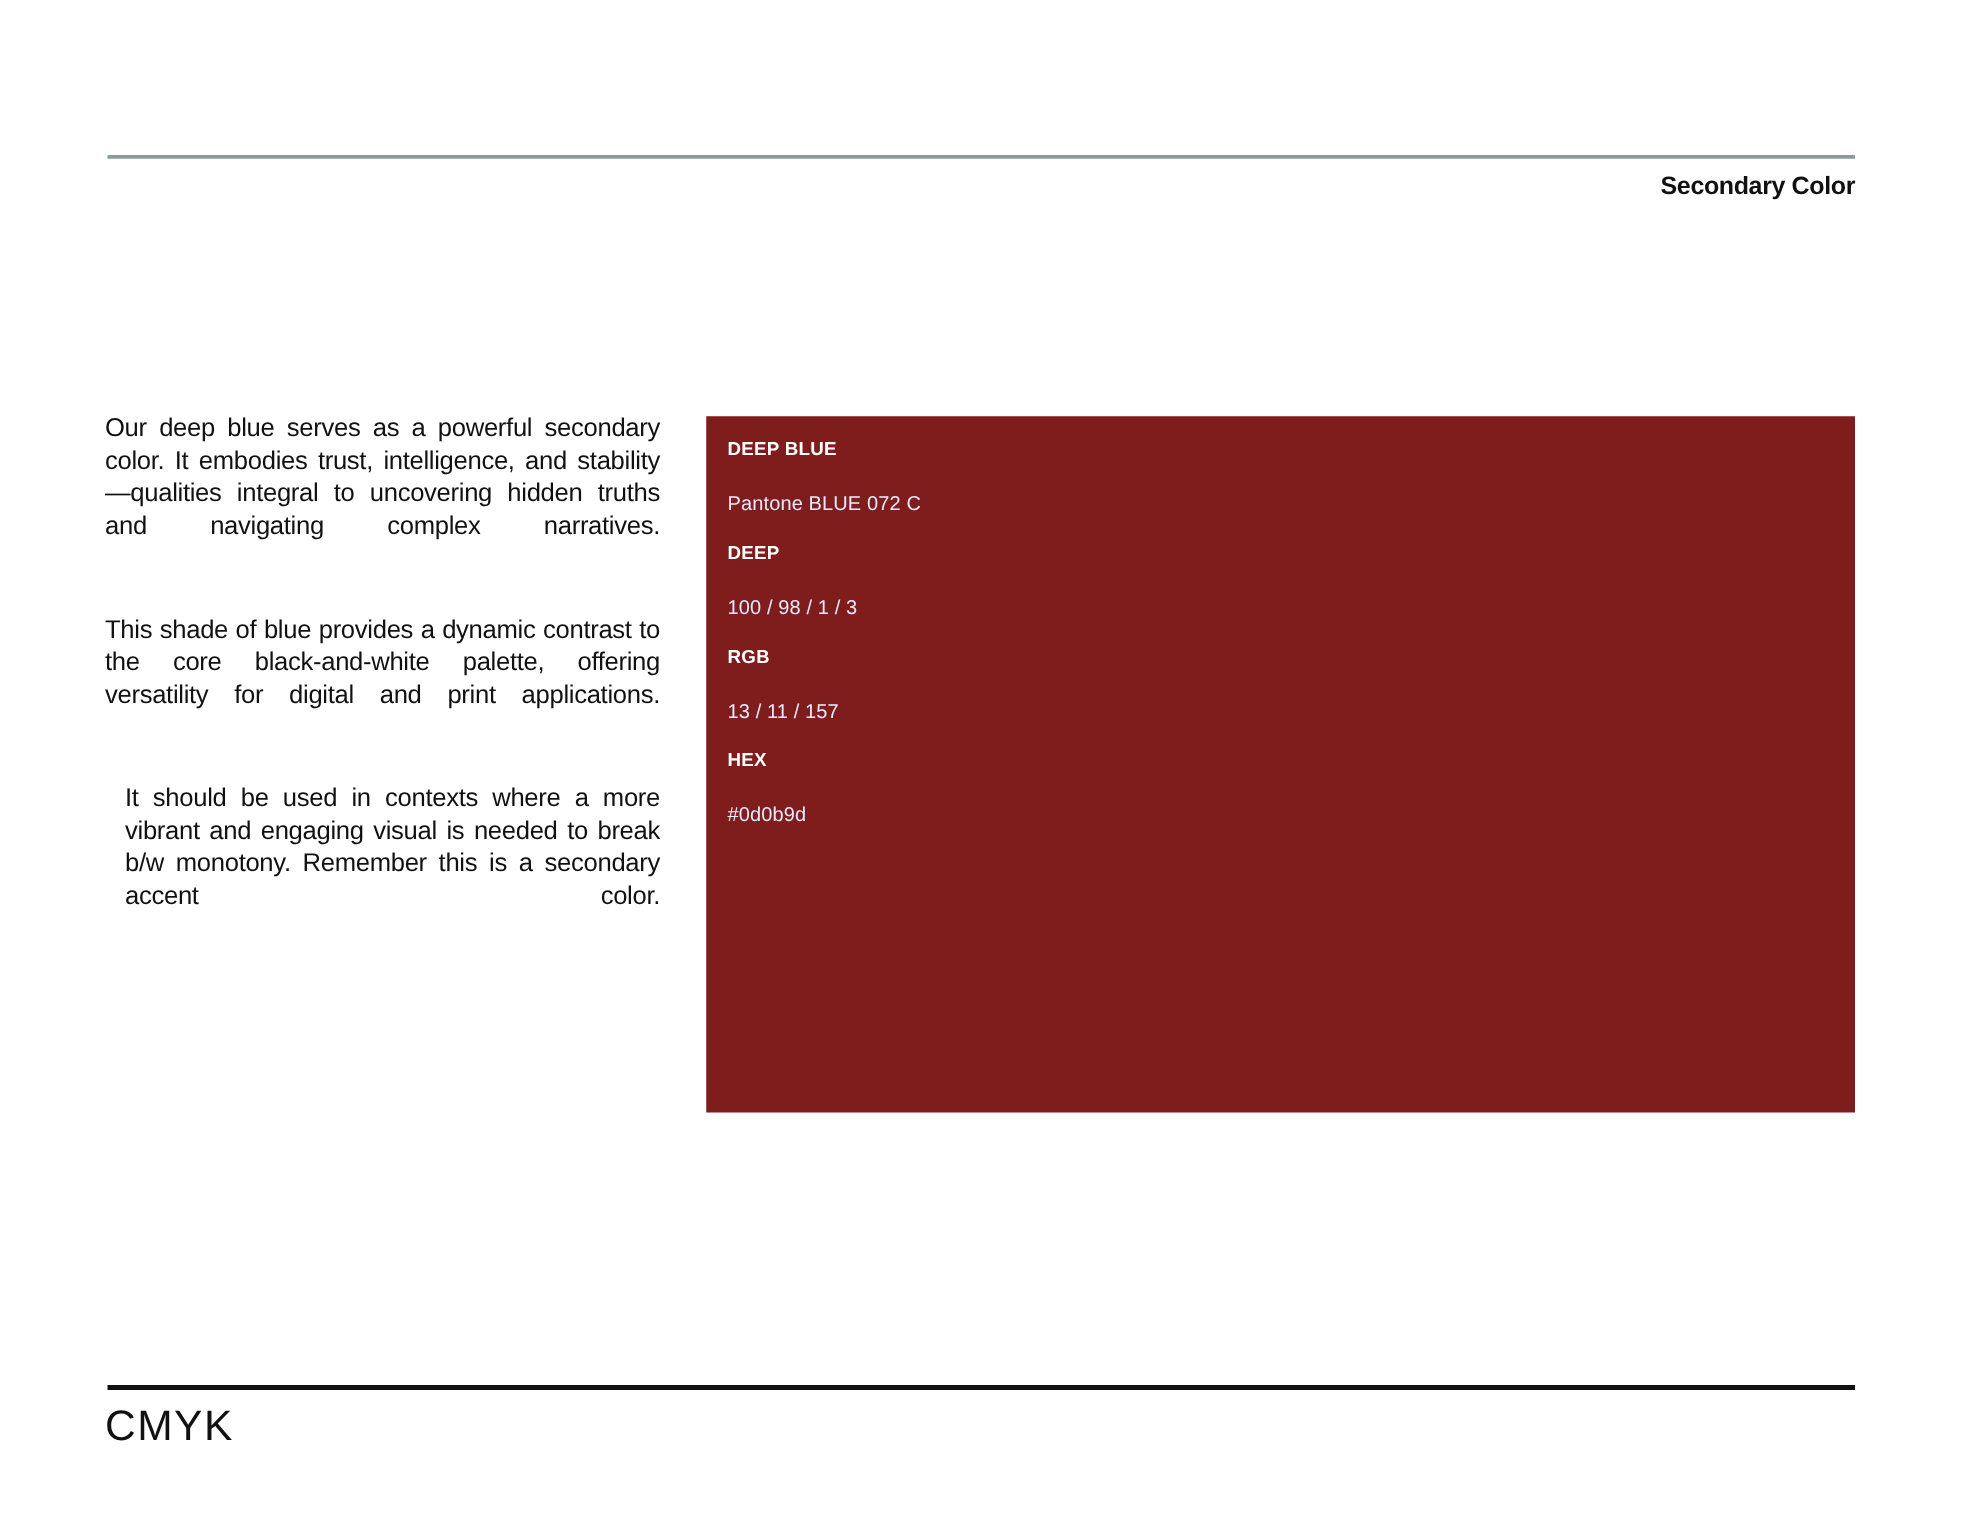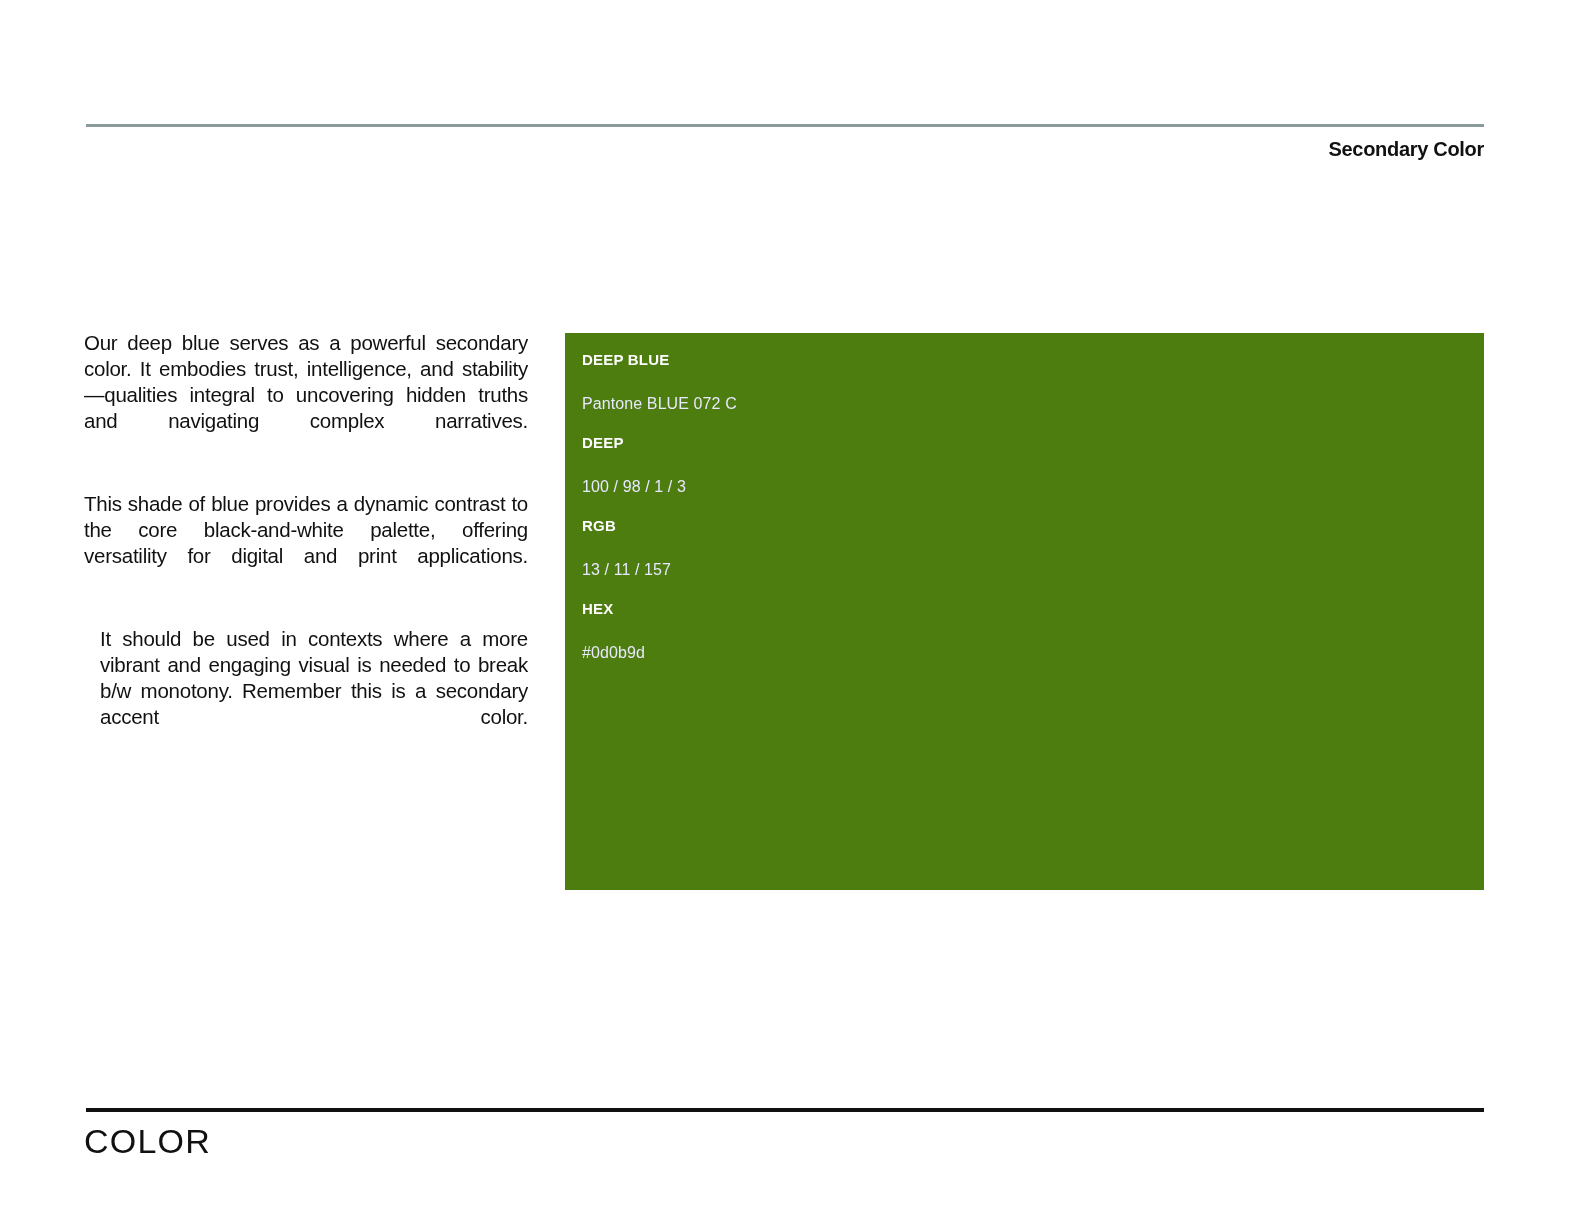"DEEP BLUE" div.swatch { background: #4d7c0f -> #7f1d1d }
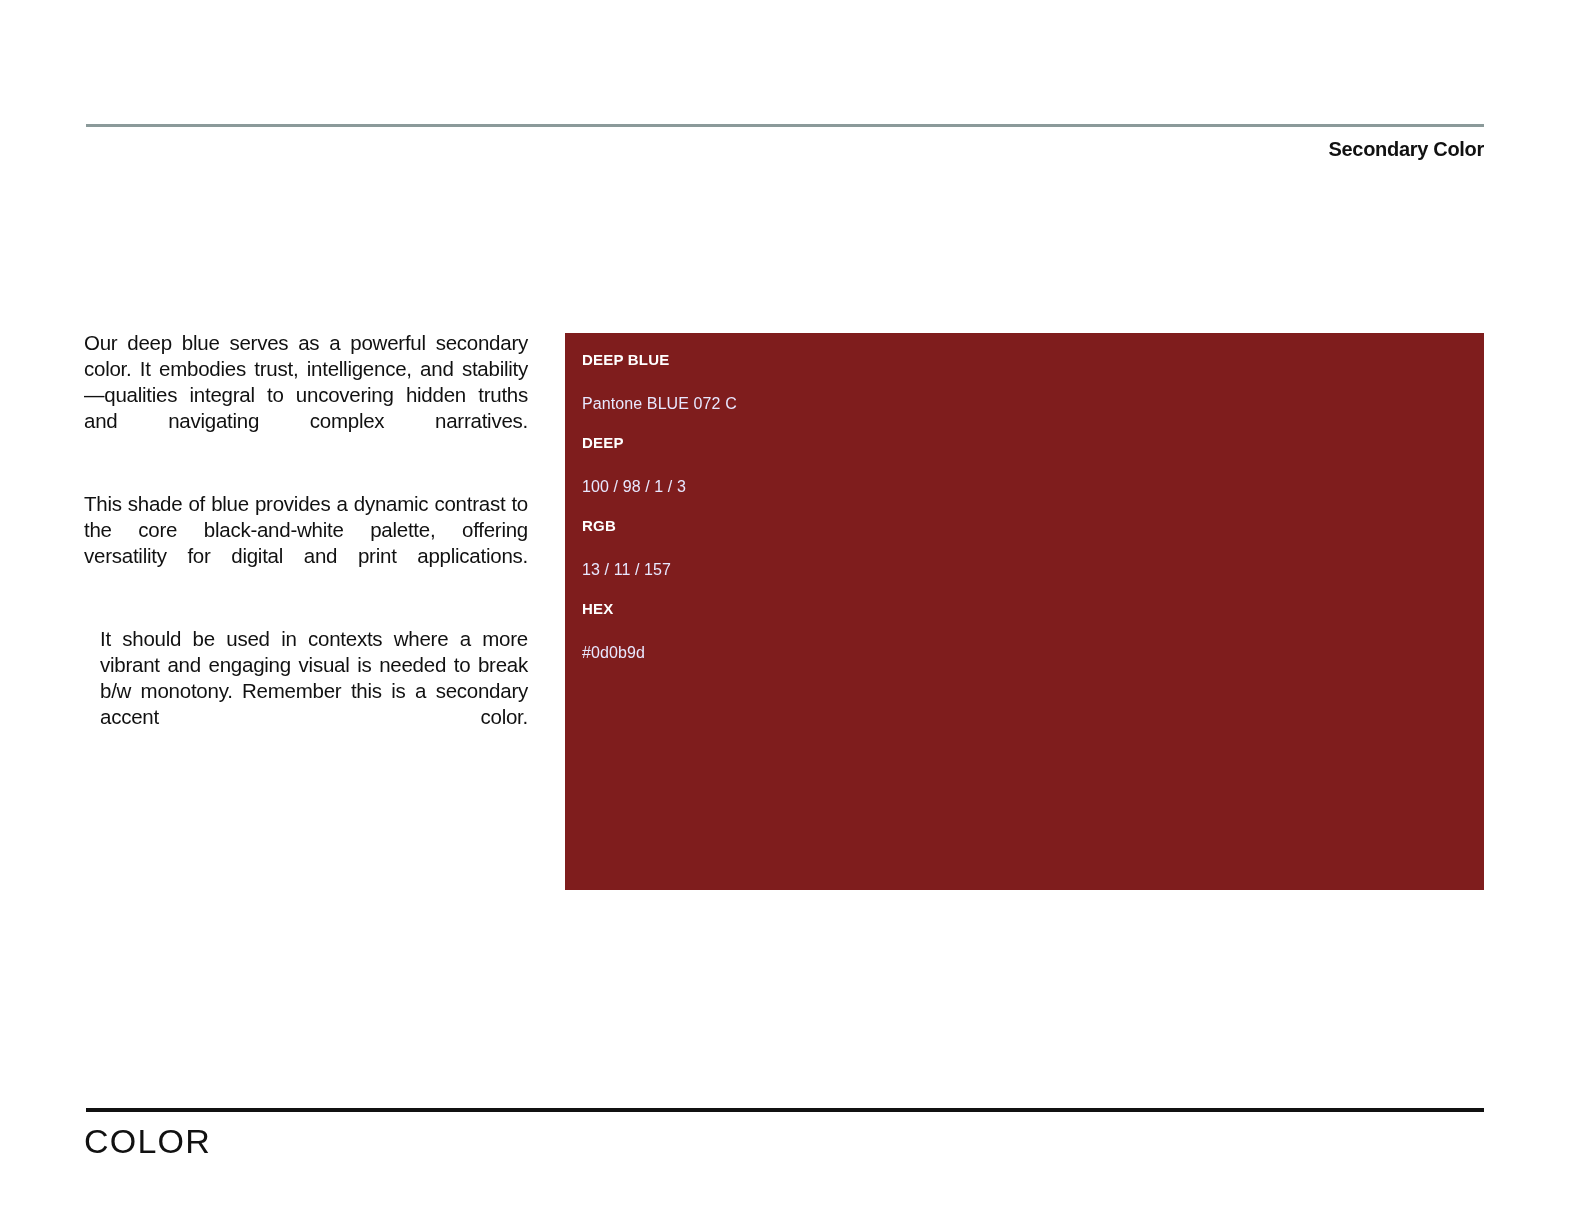"COLOR" div.footer-title { text: COLOR -> CMYK }
